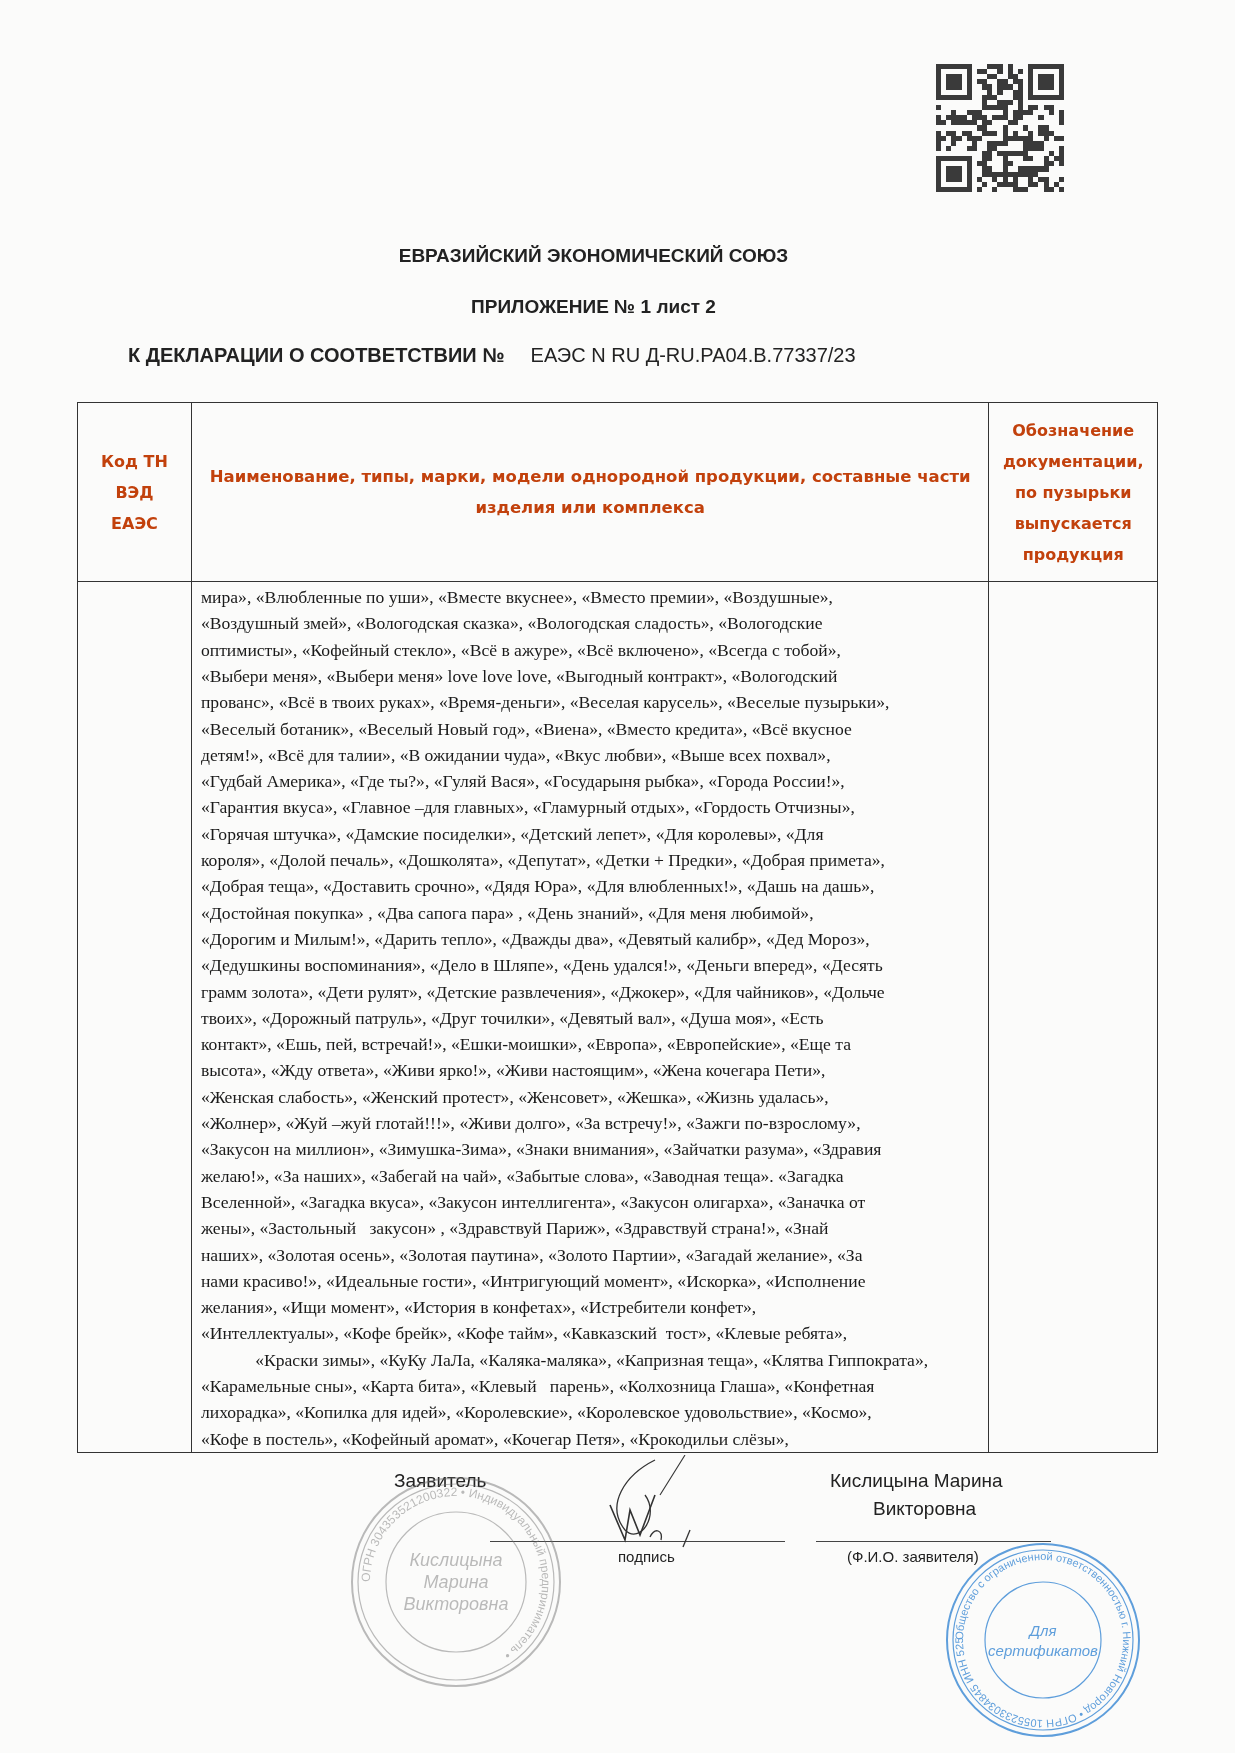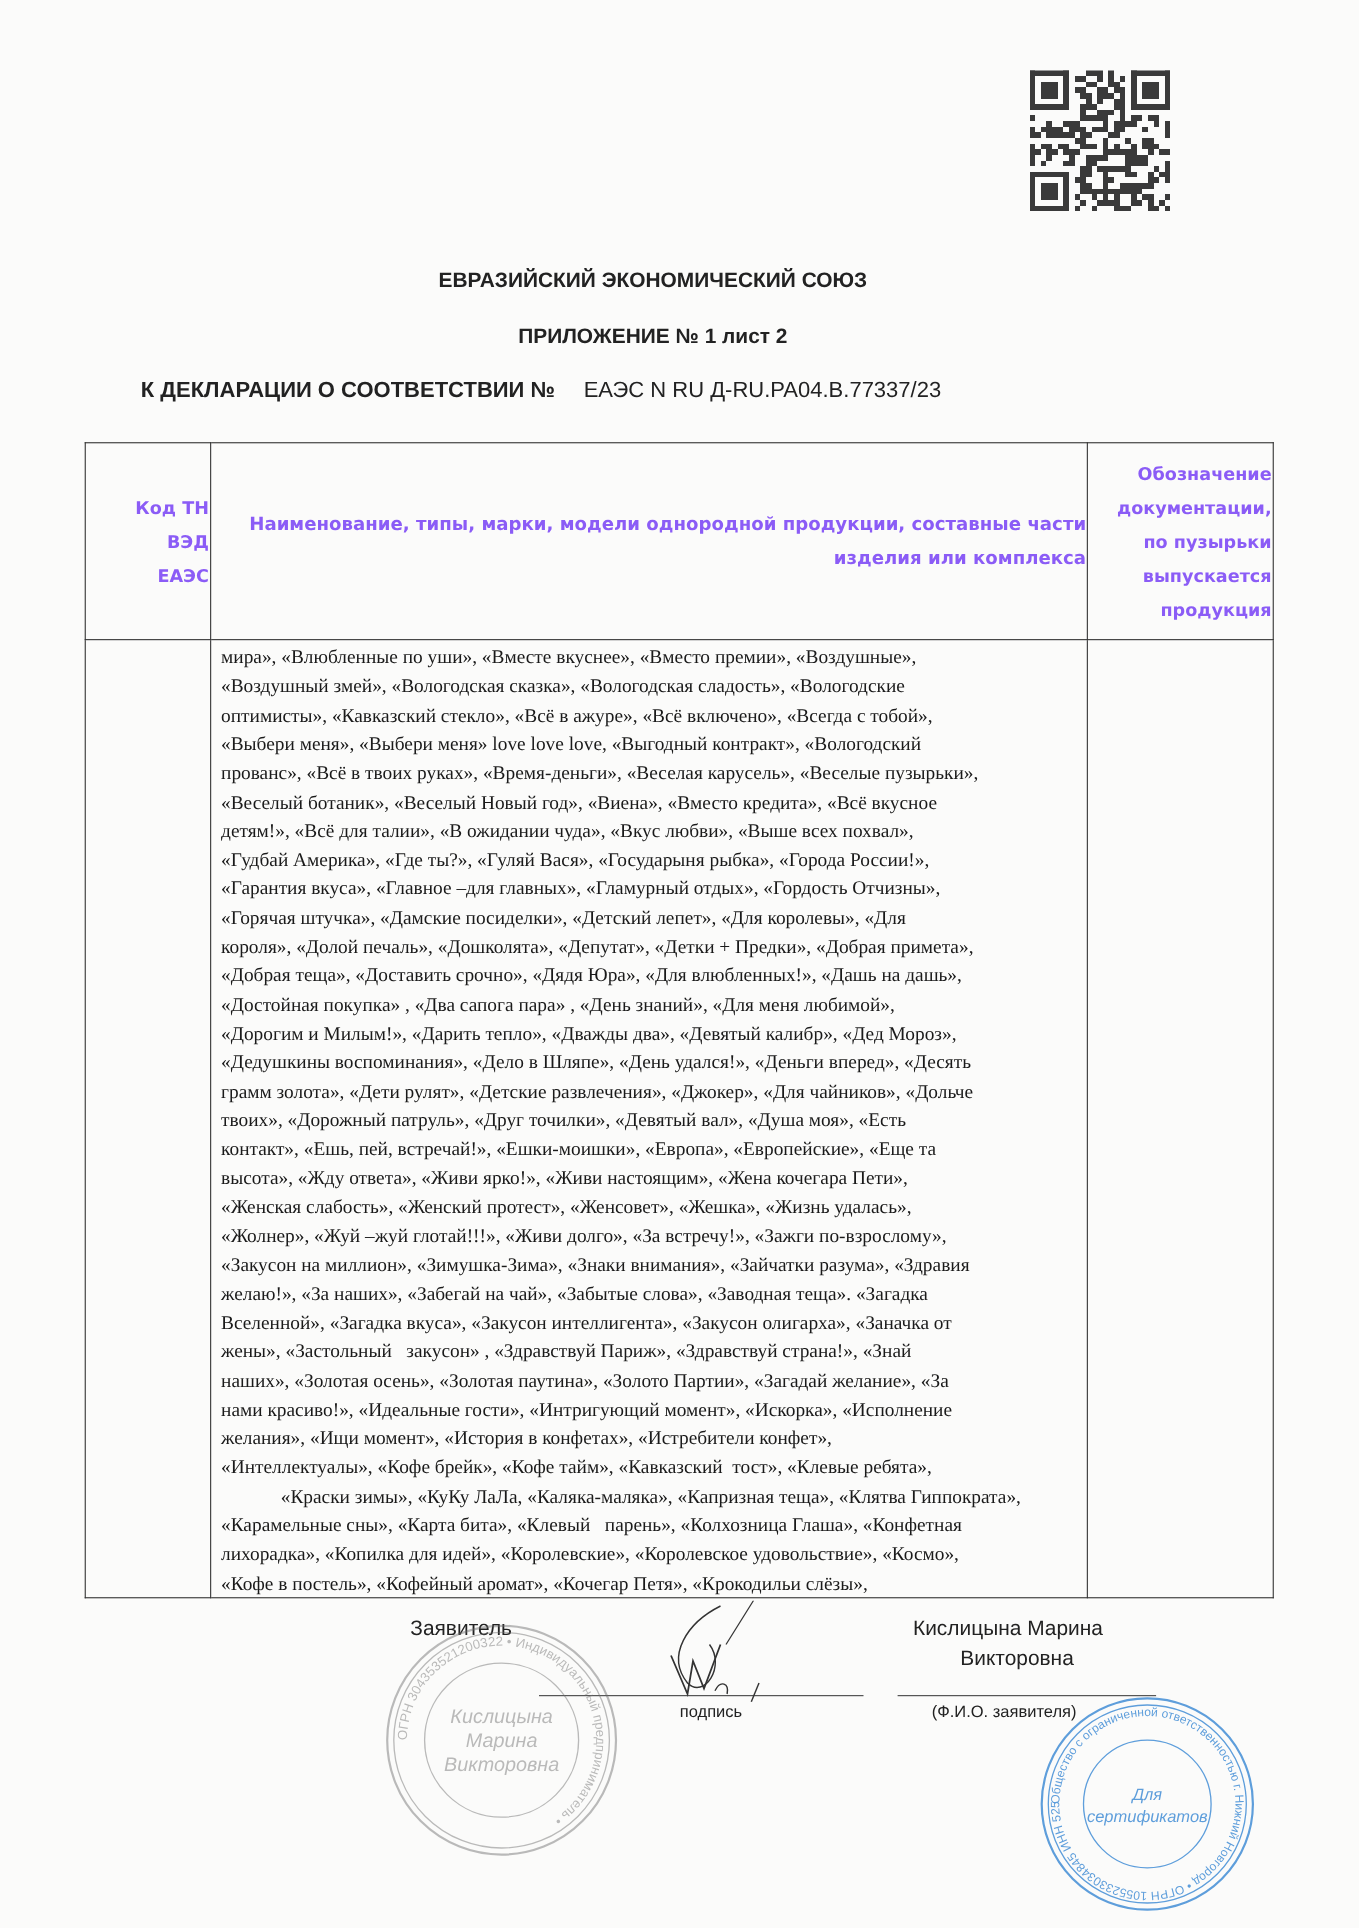"Обозначение" th { color: #8b5cf6 -> #c2410c; text-align: right -> none }
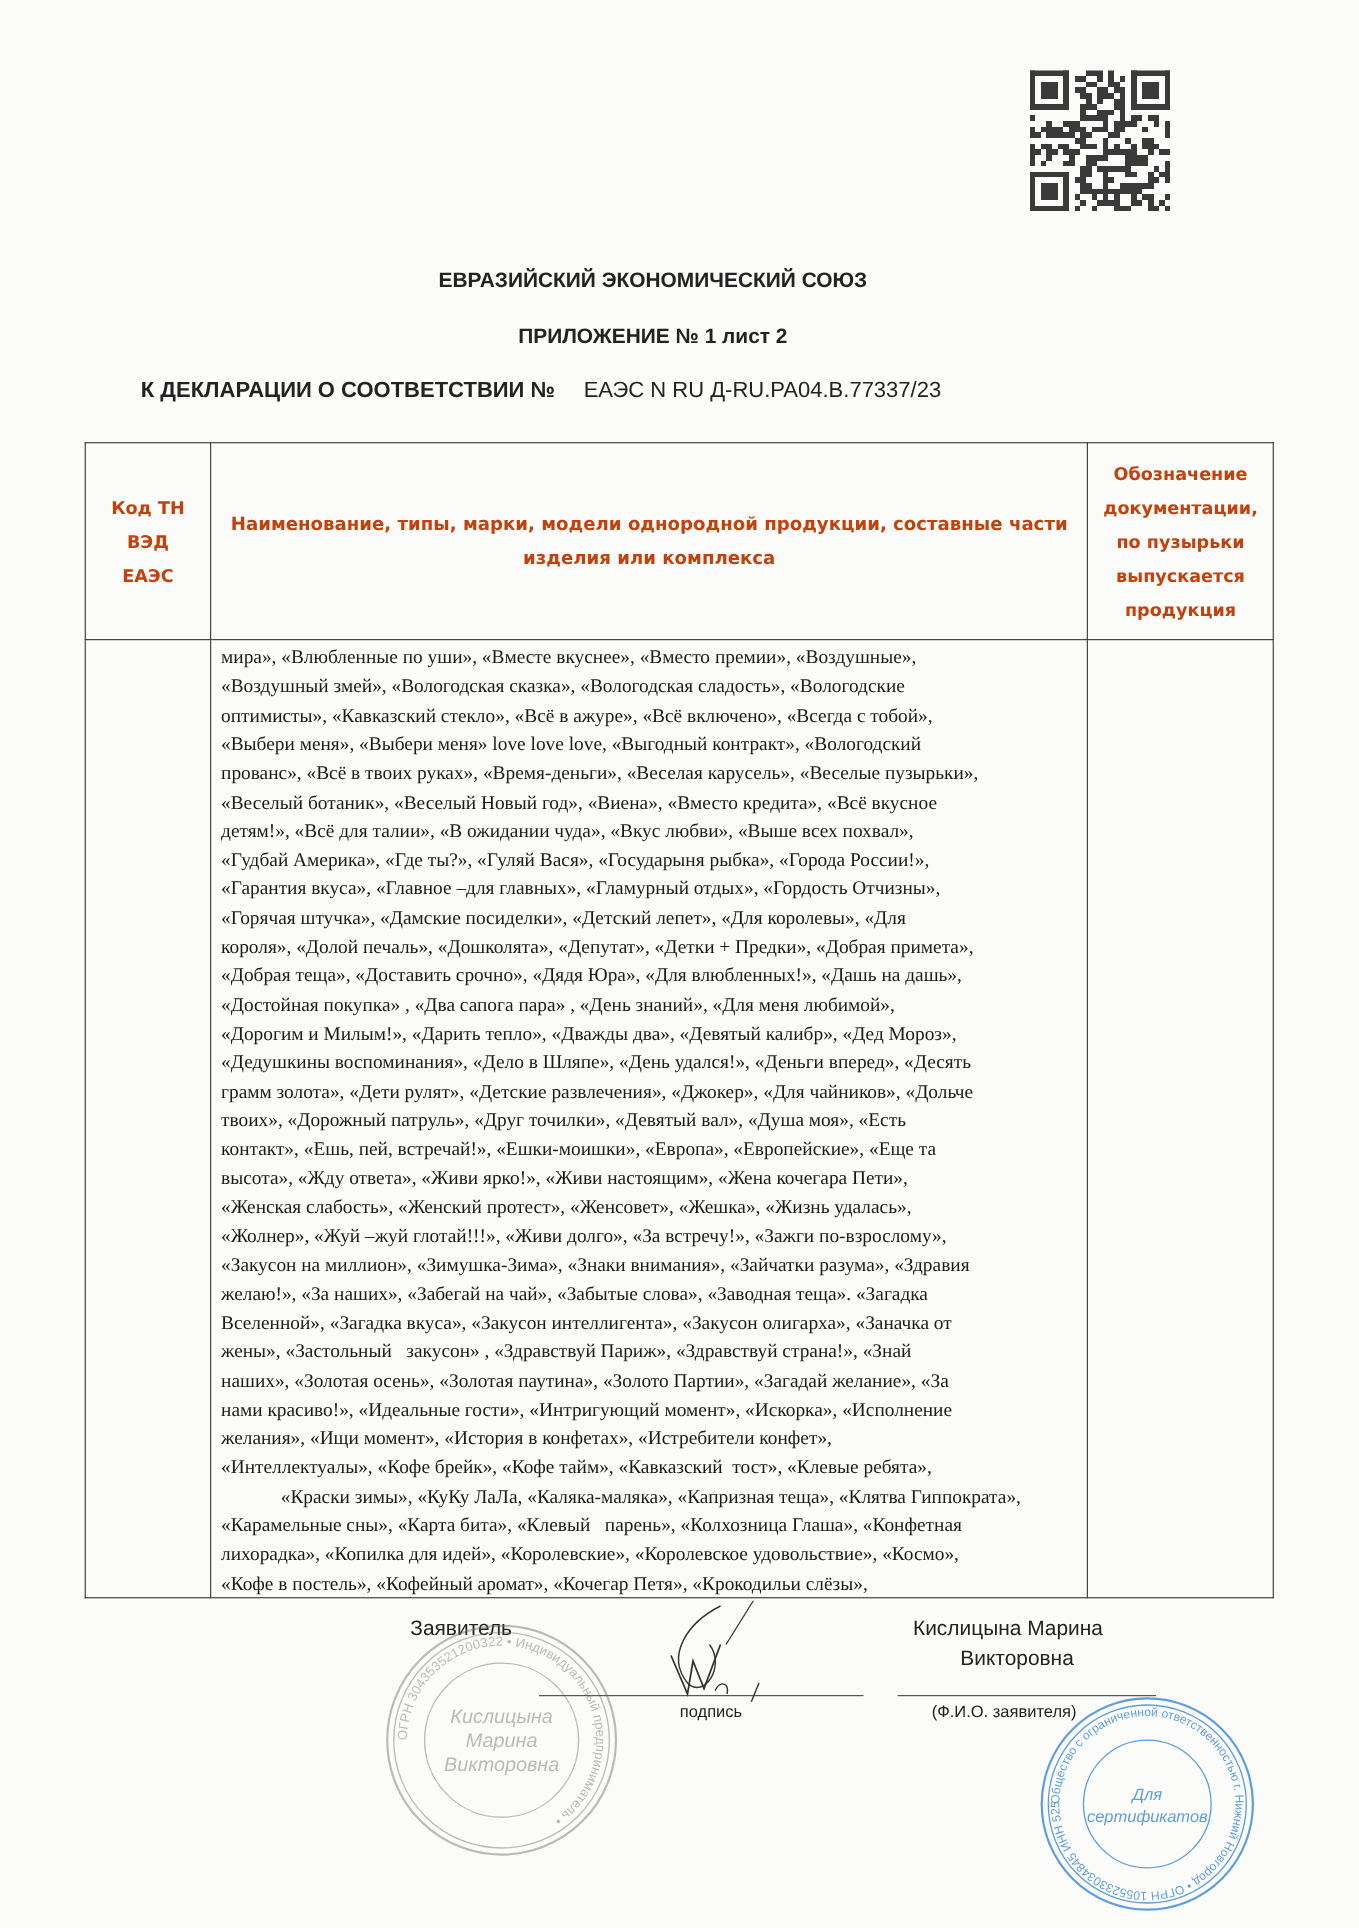"оптимисты», «Кавказский стекло», «Всё в" div { text: Кавказский -> Кофейный }
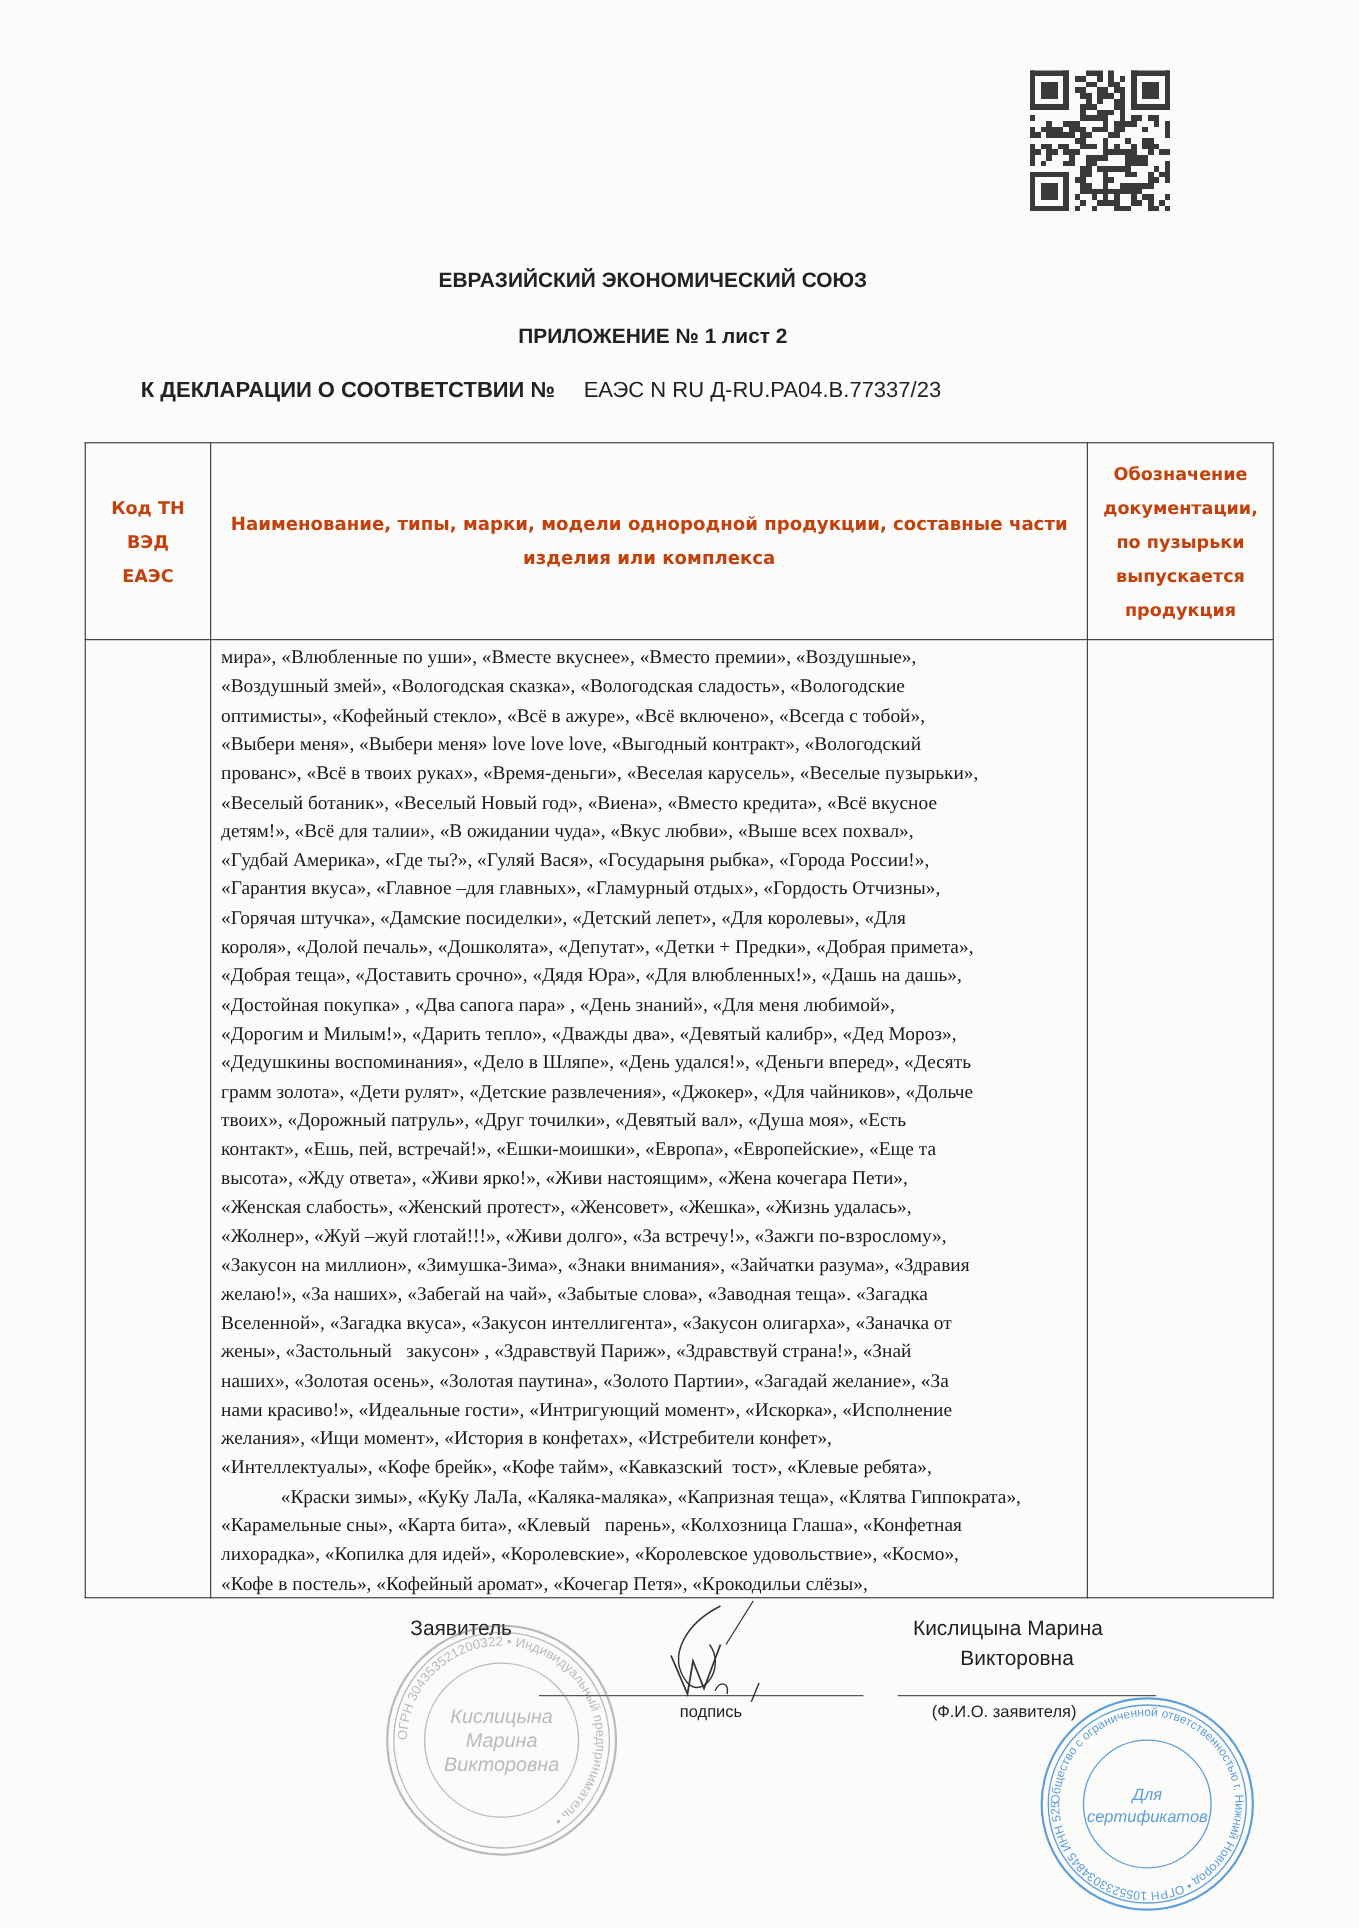"Заявитель" .applicant { left: 373px -> 394px }
